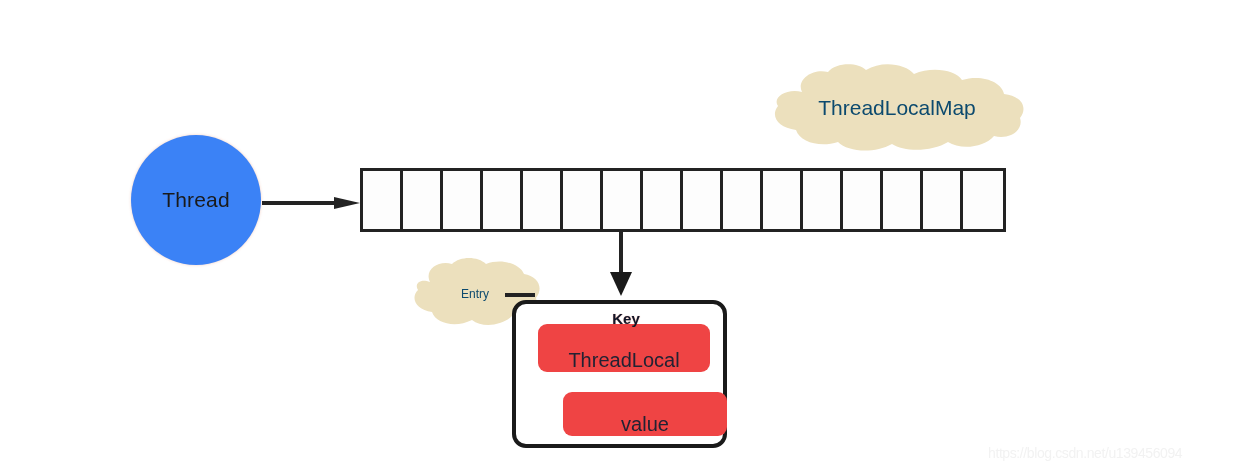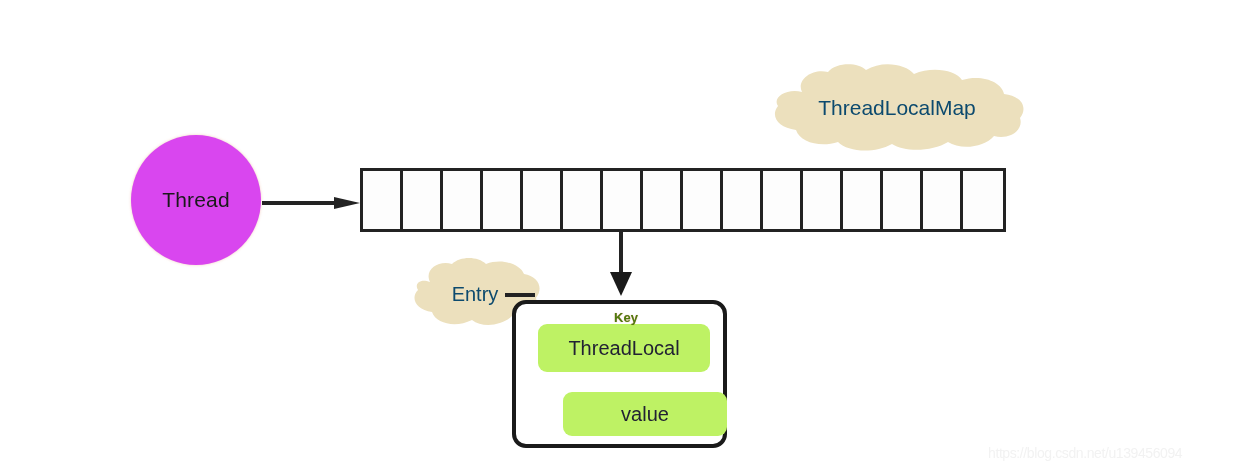"Thread" .thread-node { background: #d946ef -> #3b82f6 }
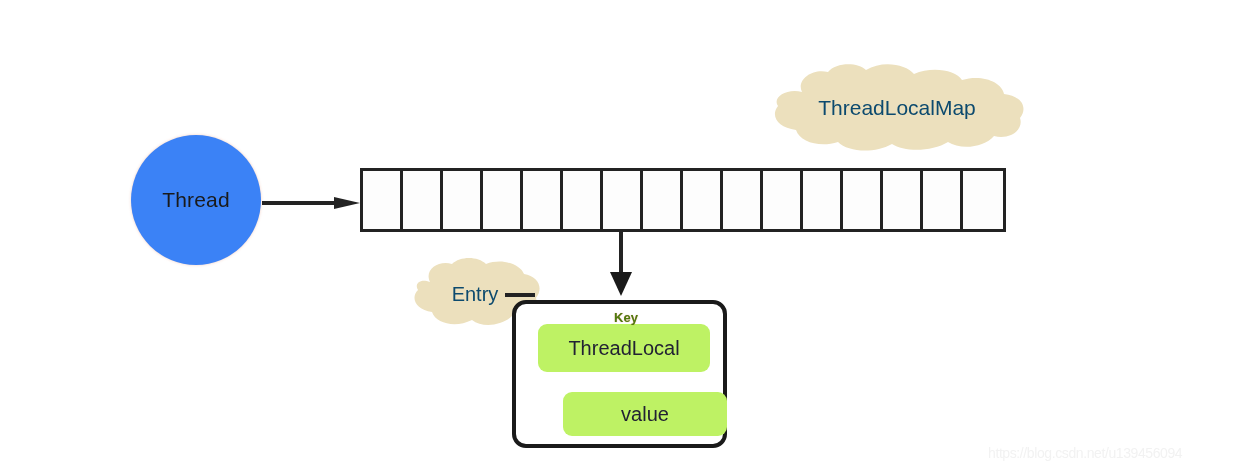"Entry" #cloud-entry .cloud-label { font-size: 20px -> 12px }
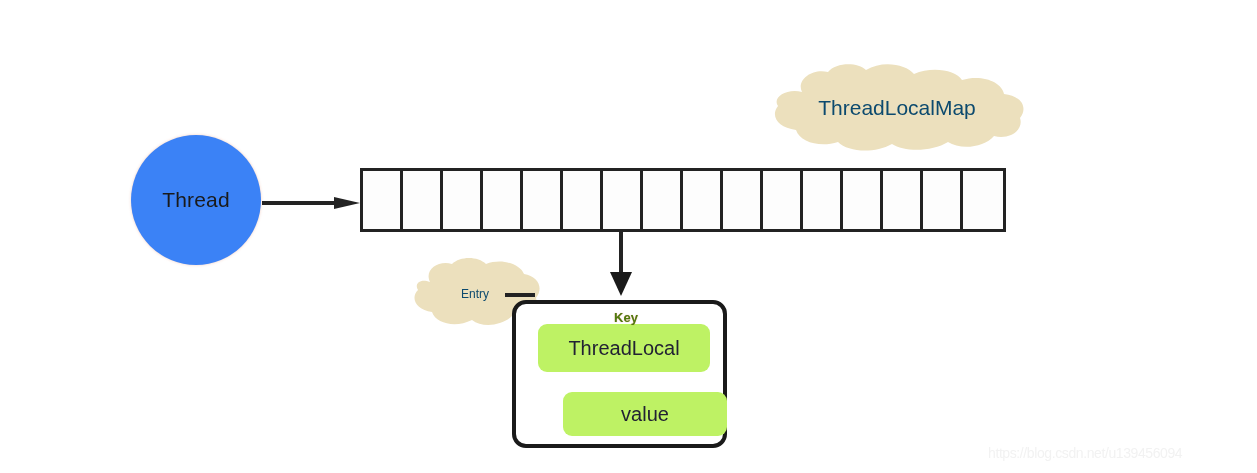"Key" .key-tag { color: #4d7c0f -> #0f172a; font-size: 13px -> 15px }
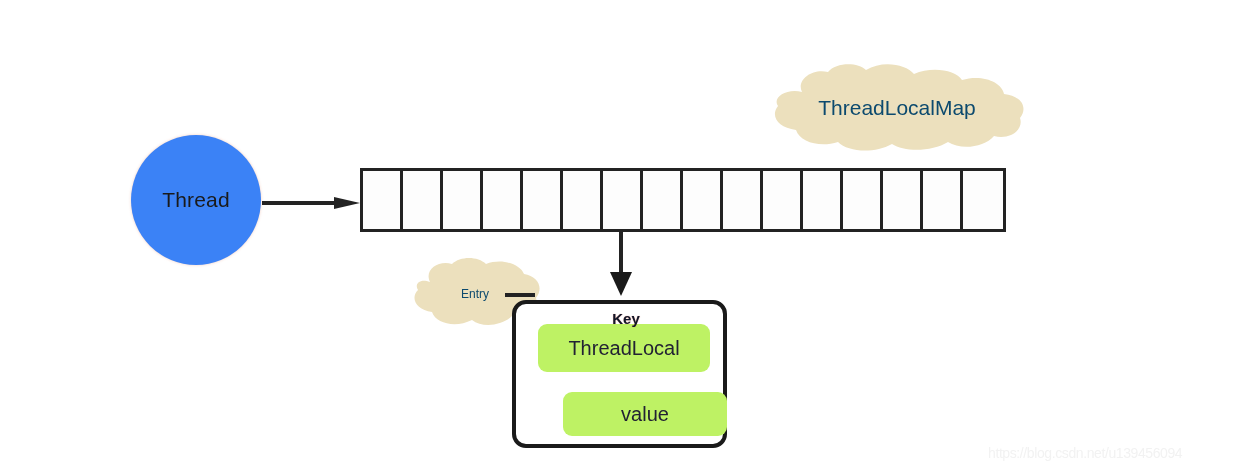"ThreadLocal" .slot { align-items: center -> flex-end; background: #bef264 -> #ef4444 }
